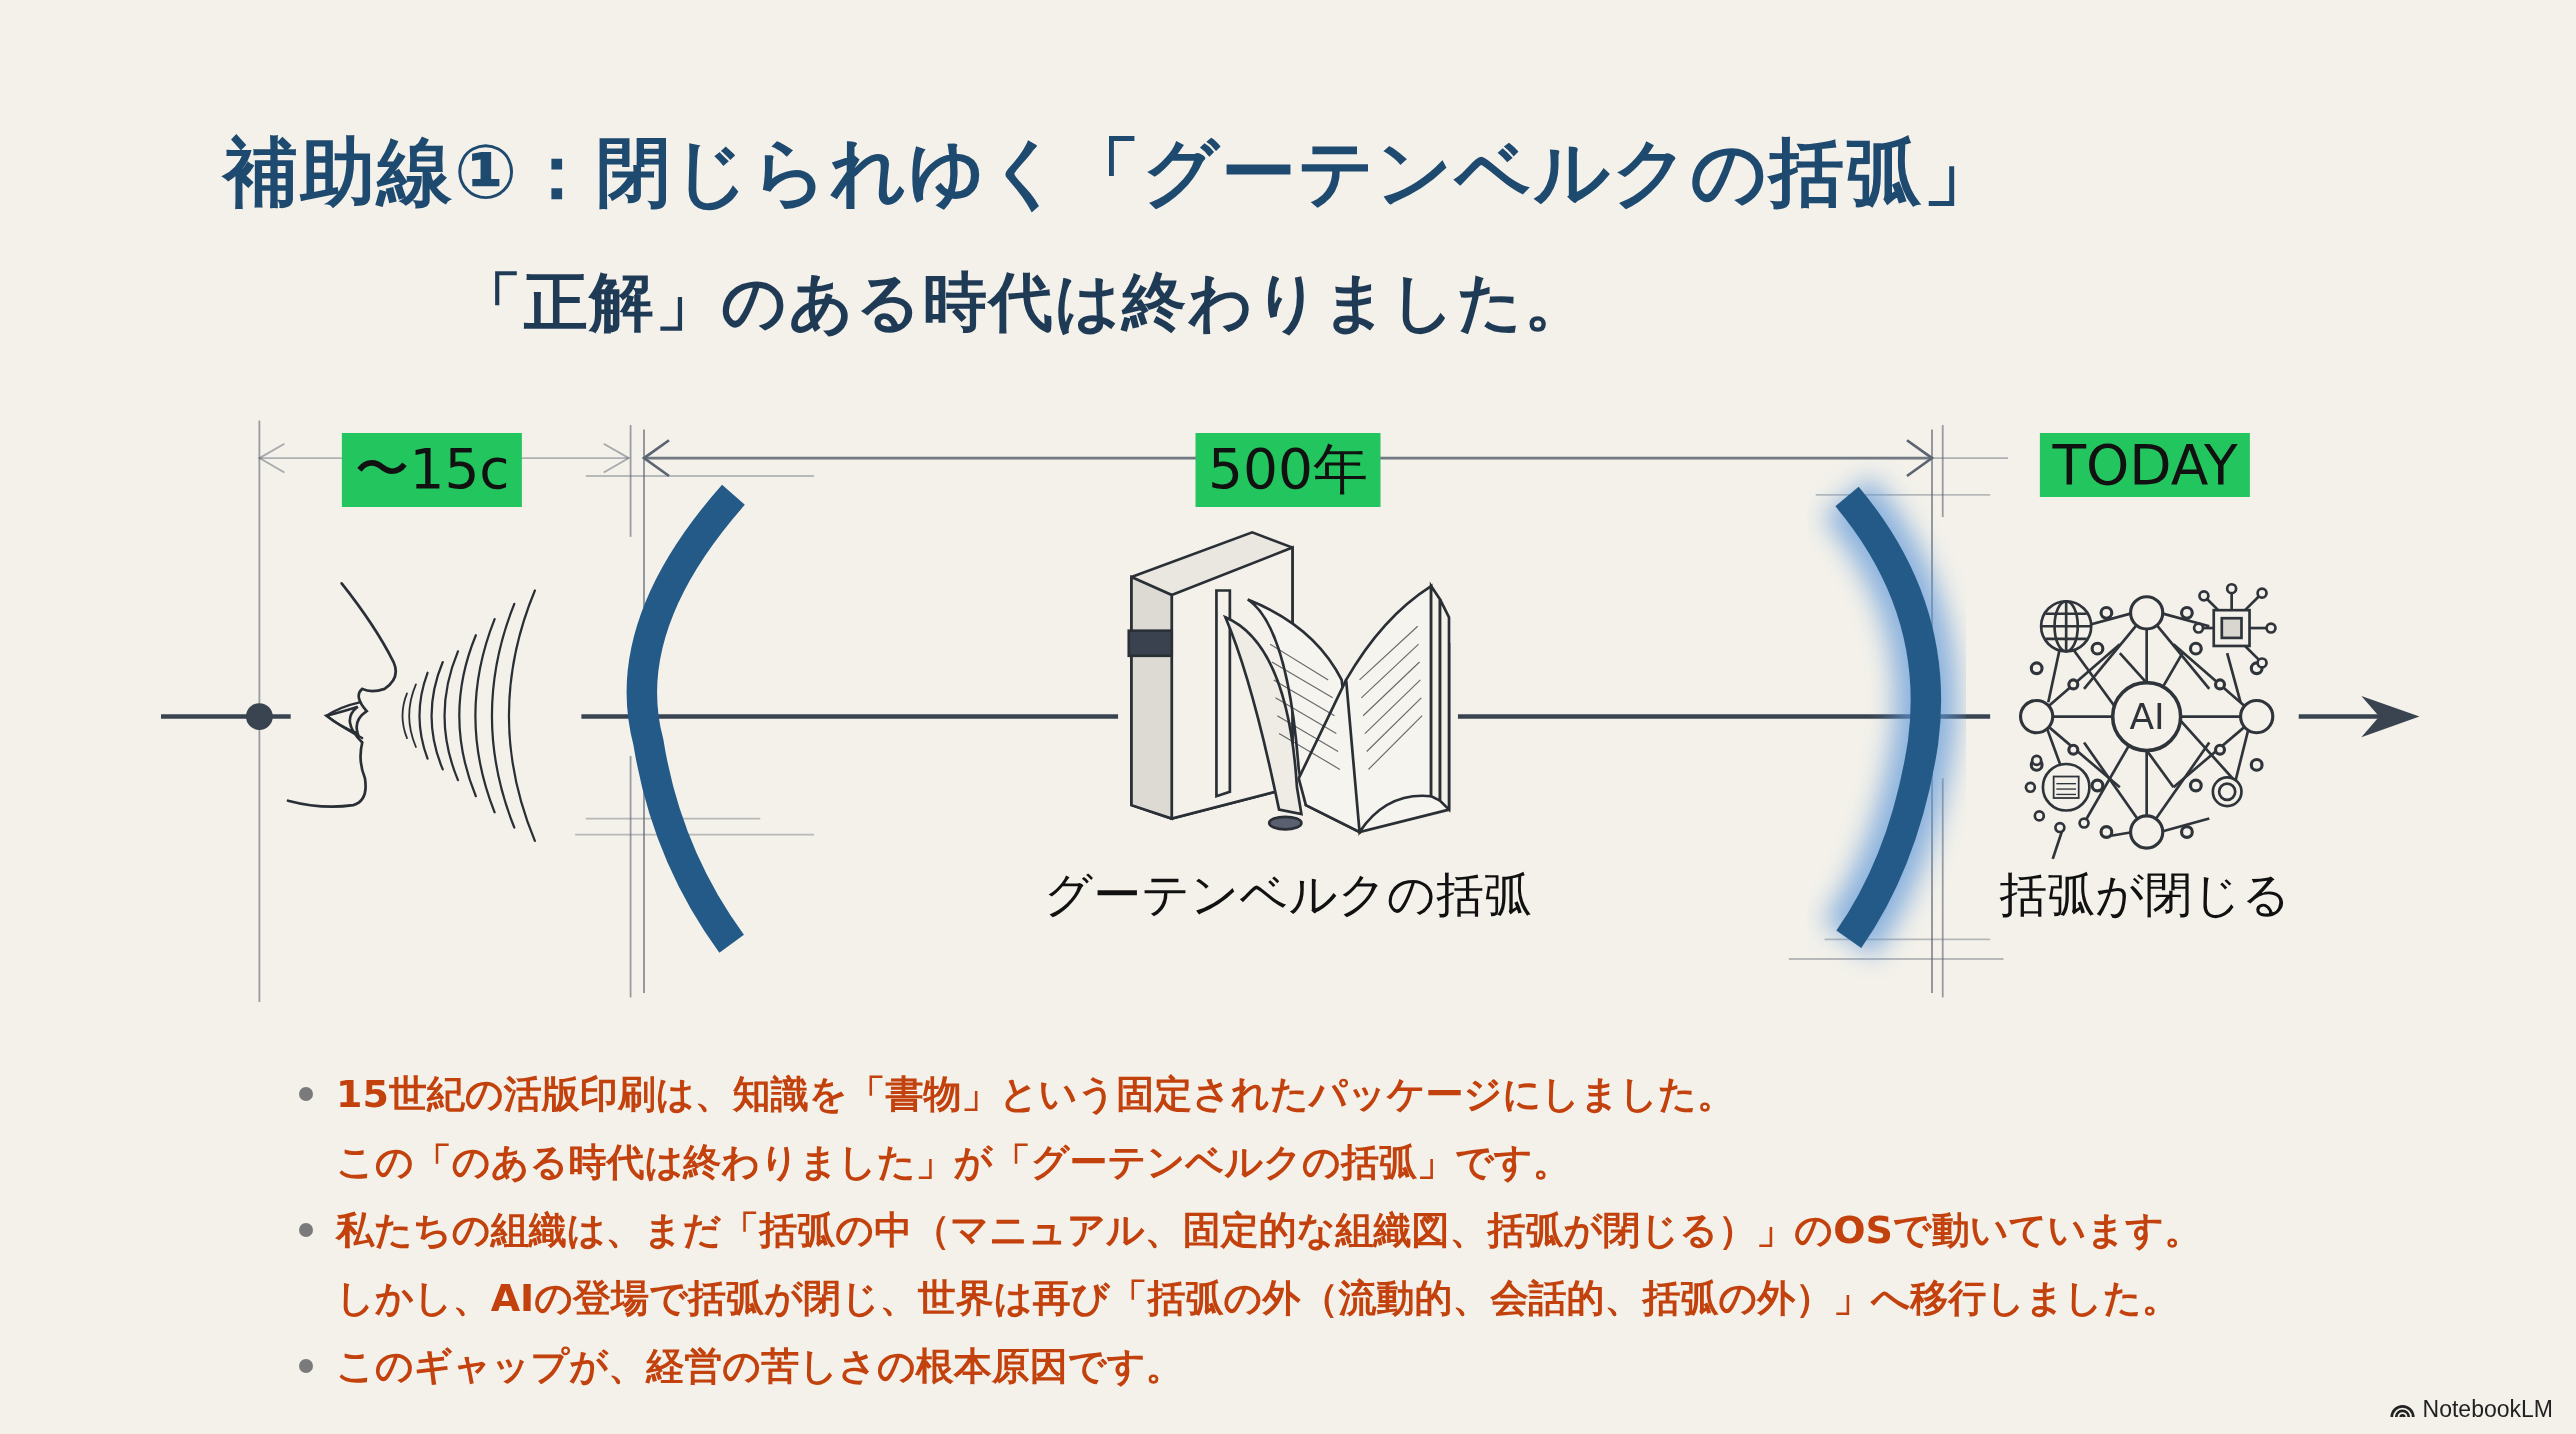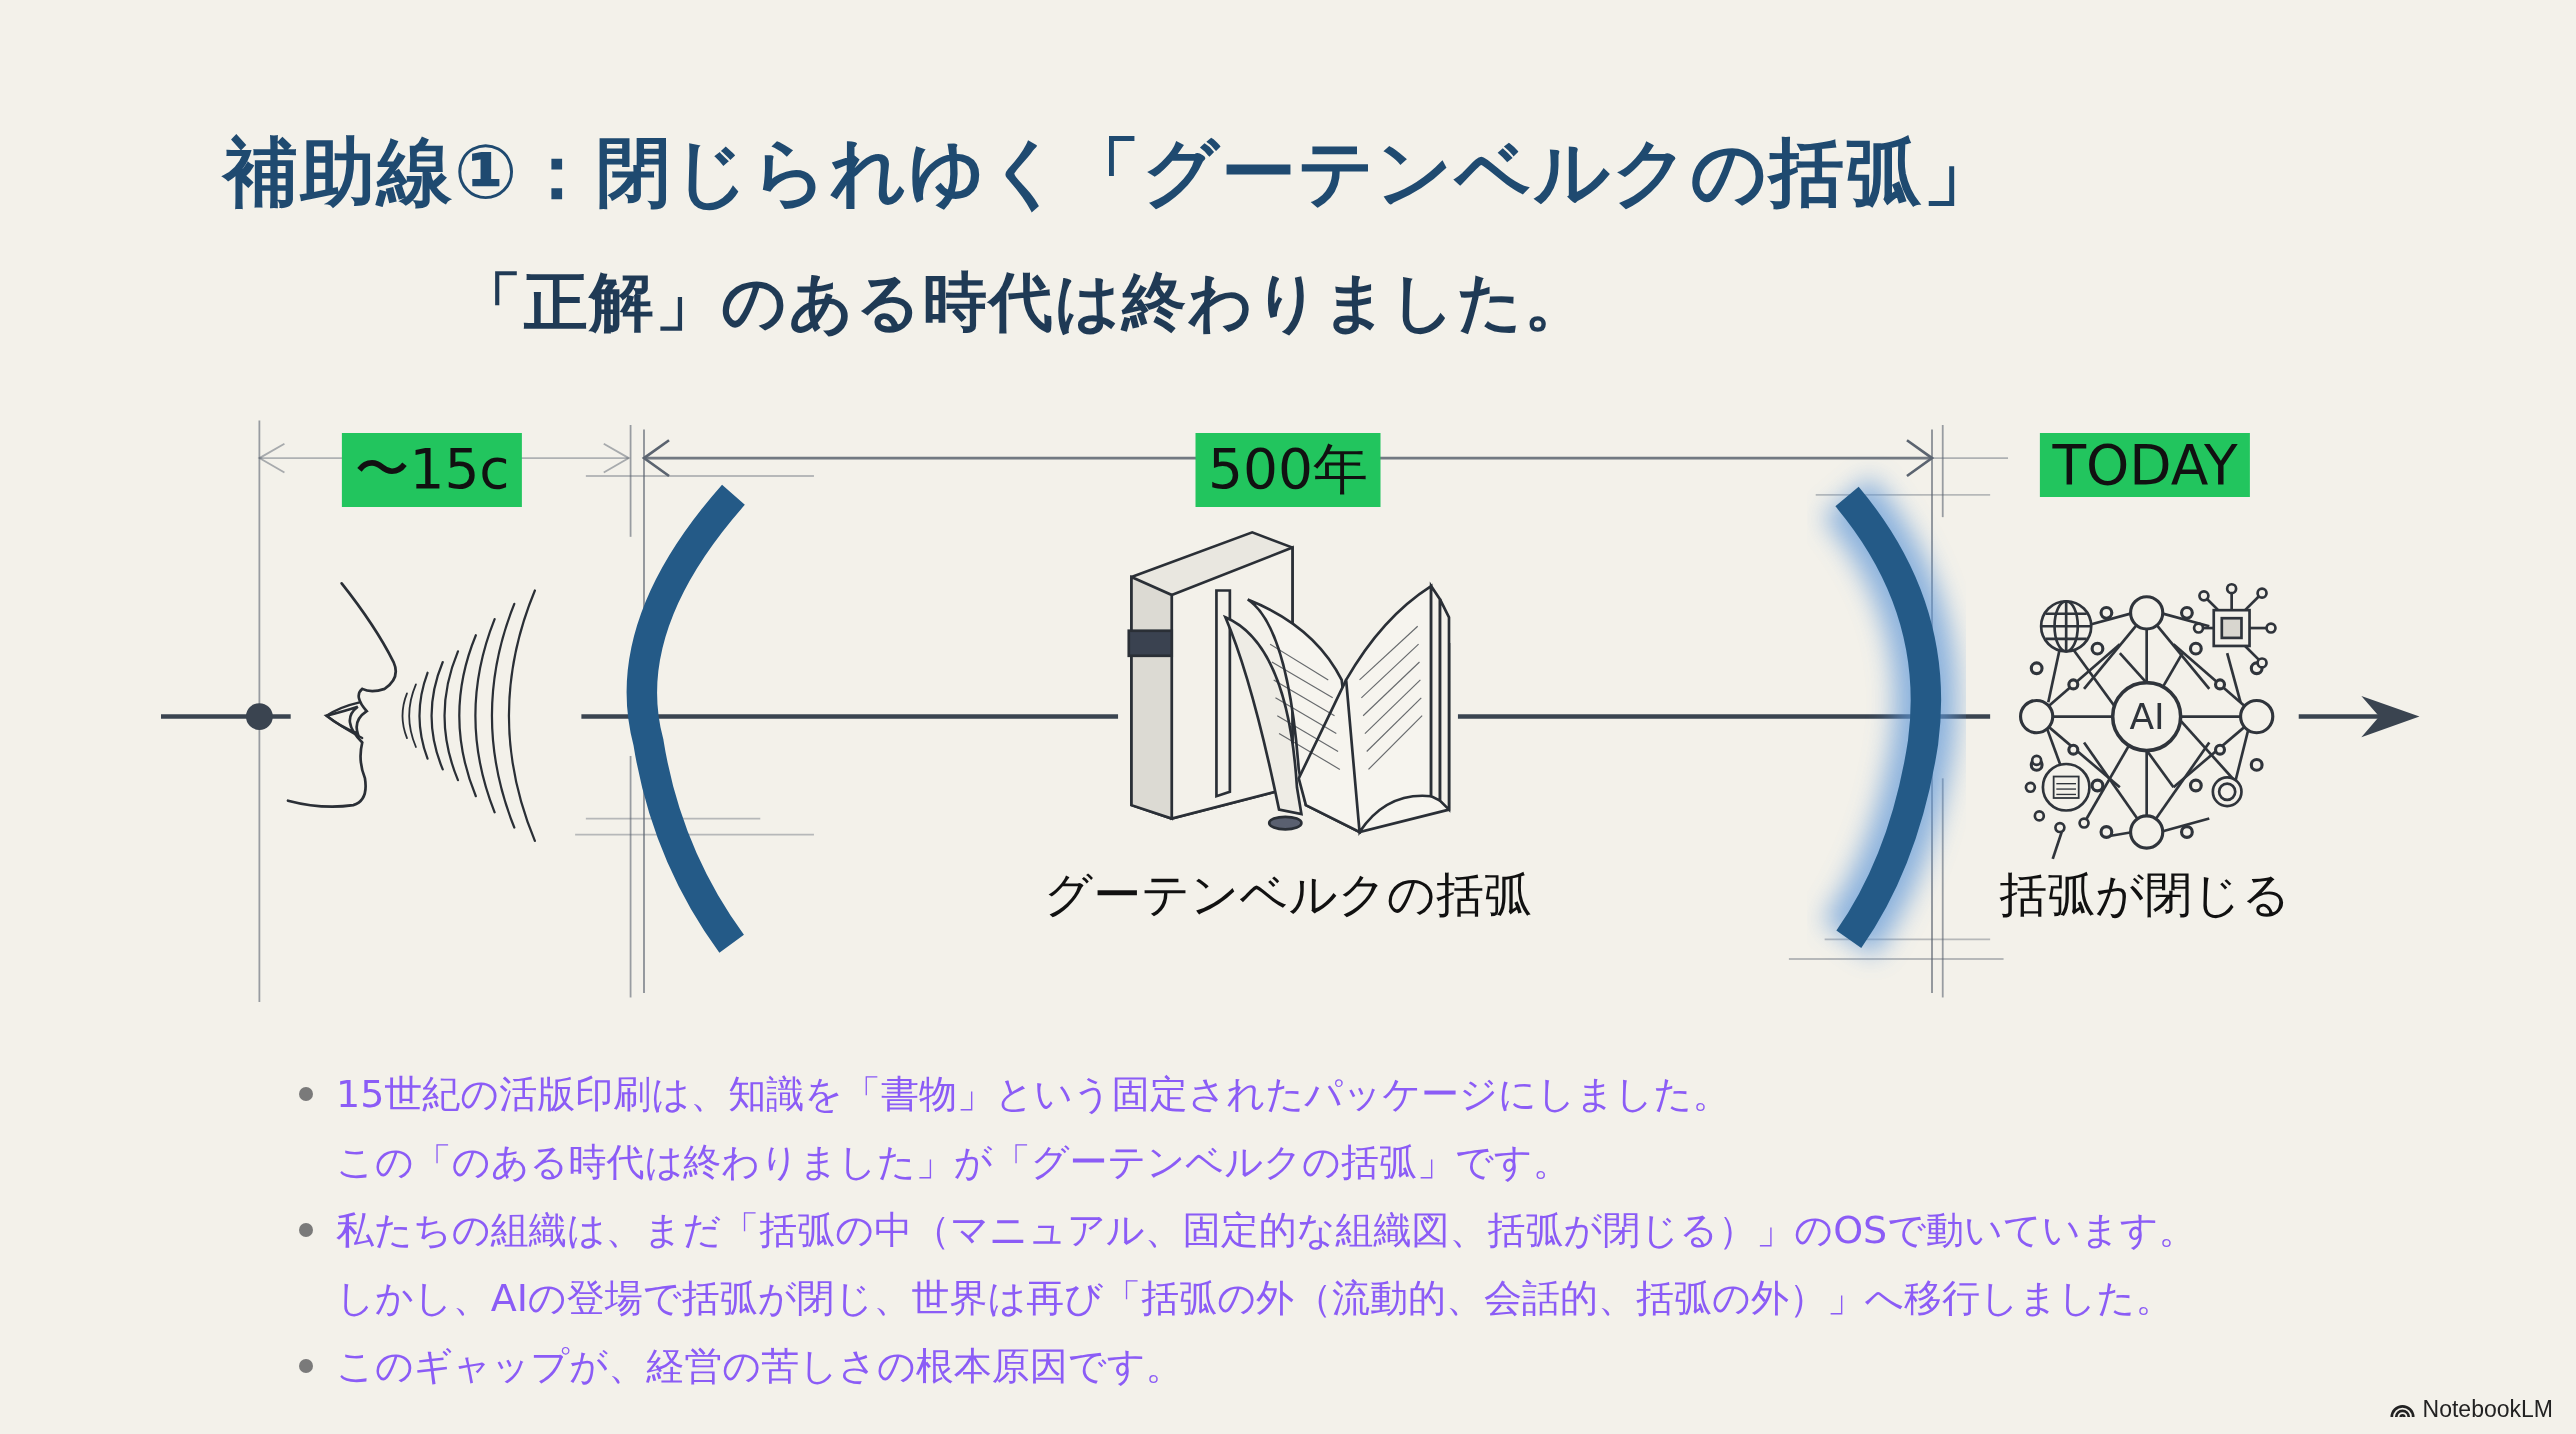"15世紀の活版印刷は、知識を「書物」という固定されたパッケージにしました。" .bullets { color: #8b5cf6 -> #c2410c; font-weight: none -> bold }
